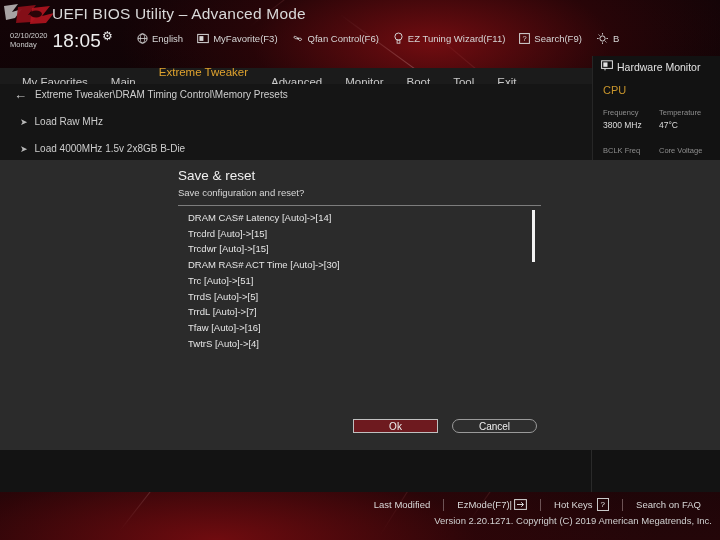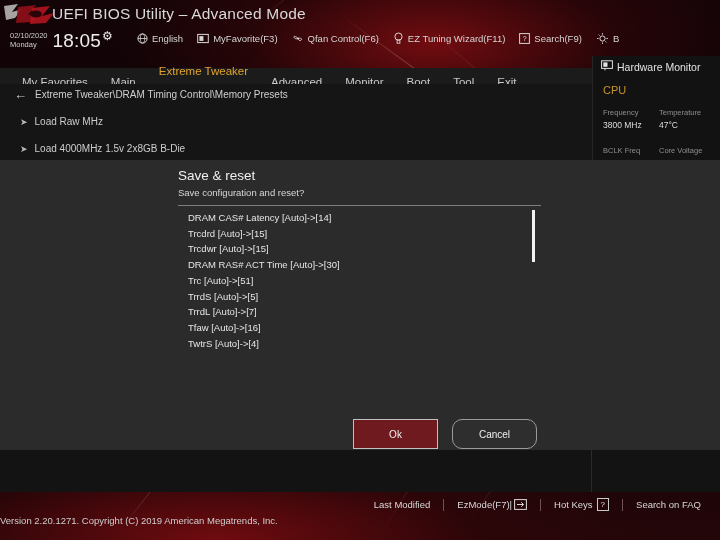"Extreme Tweaker" .tab.active { border-bottom: 6px solid #0c4a6e -> 3px solid #0c4a6e }
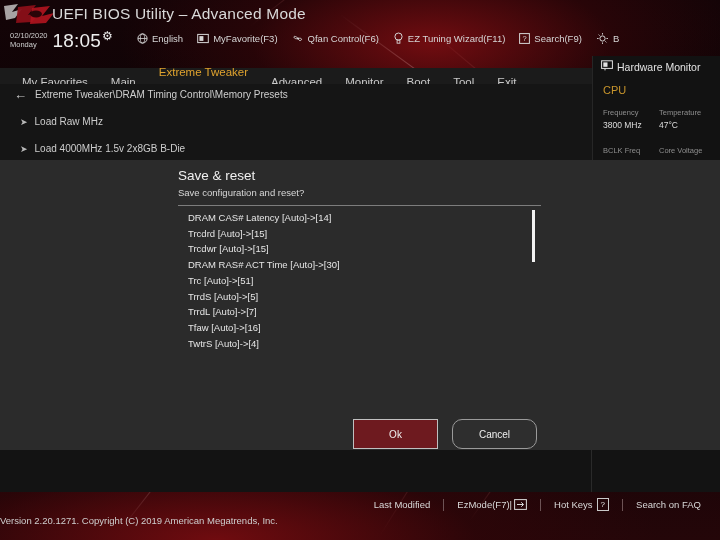"Ok" .mbtn { height: 30px -> 14px }
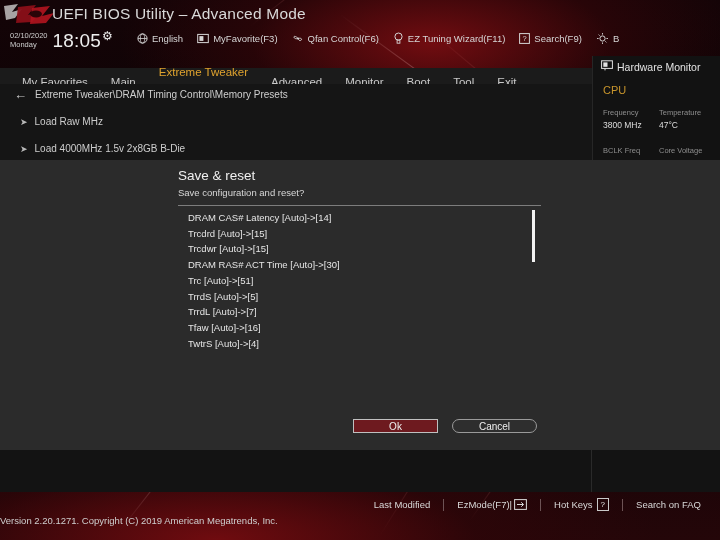"Version 2.20.1271. Copyright (C) 2019" .version { text-align: left -> right }
